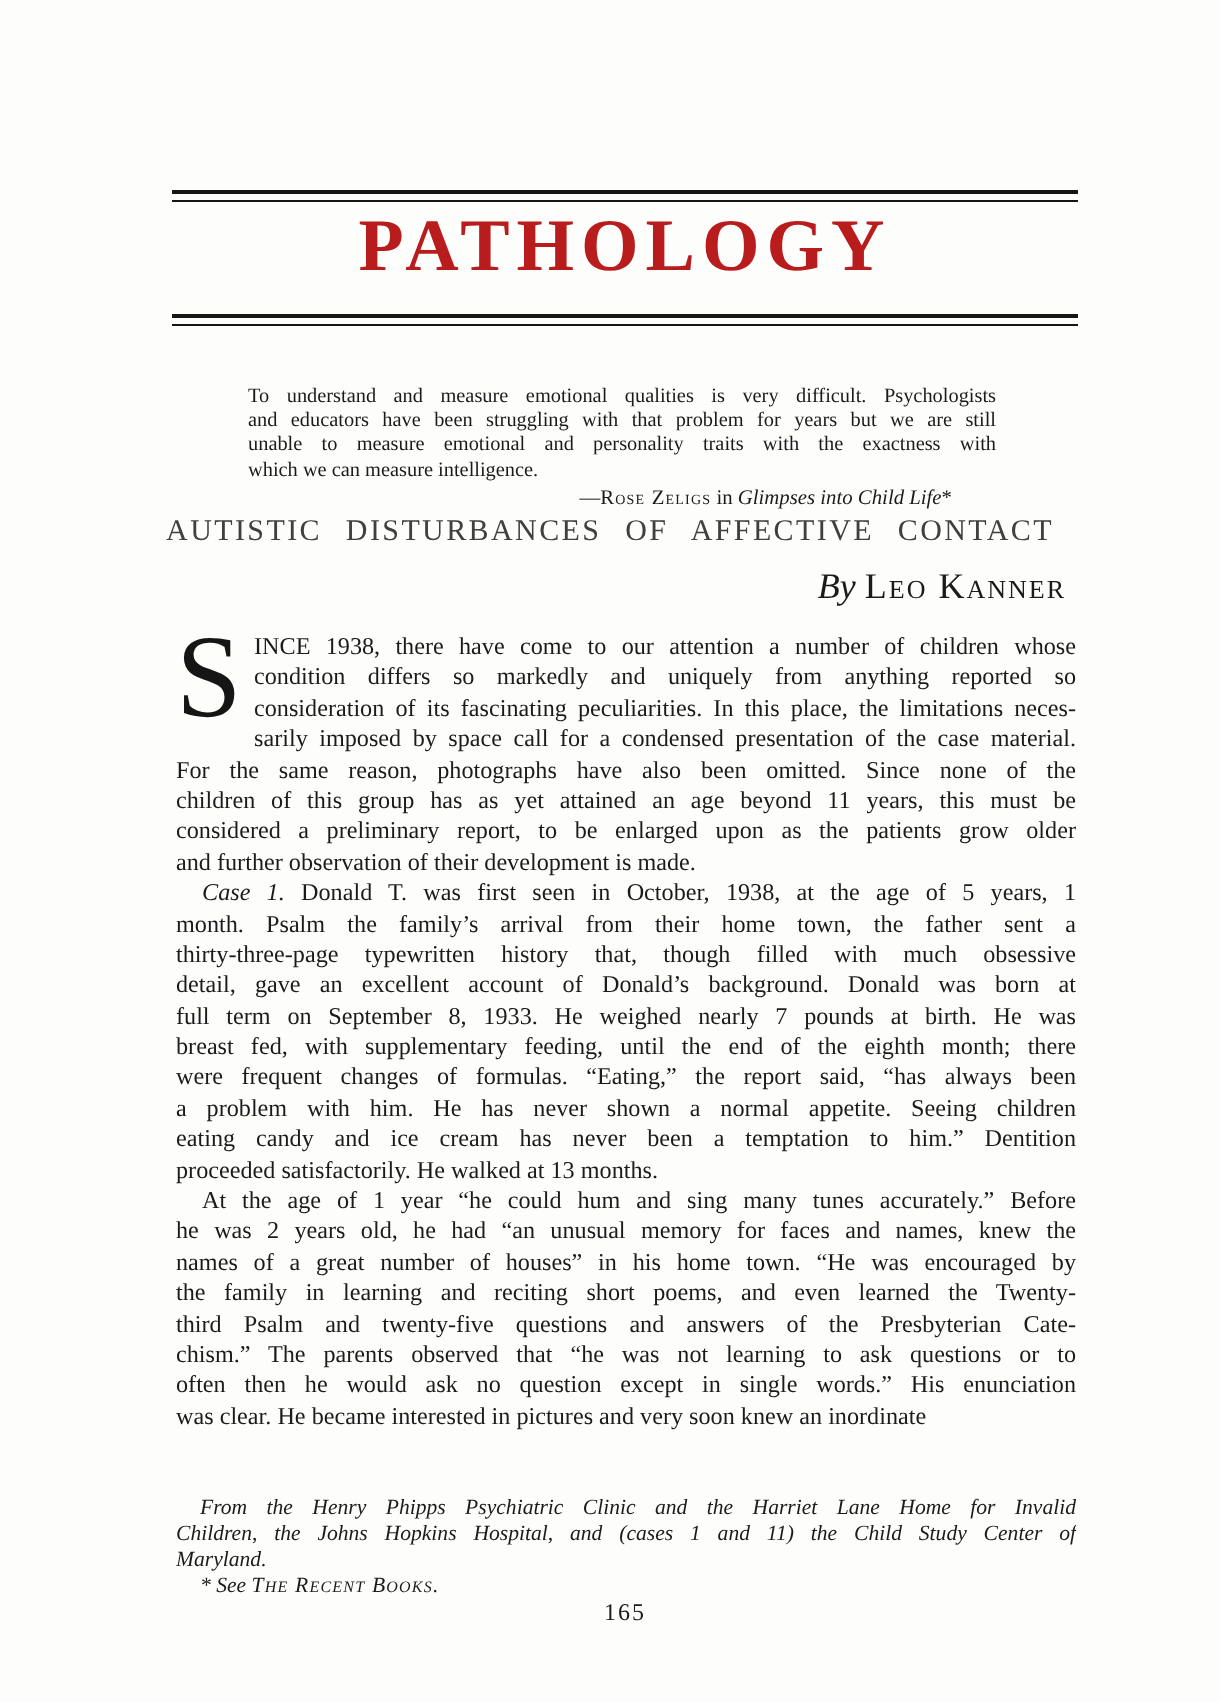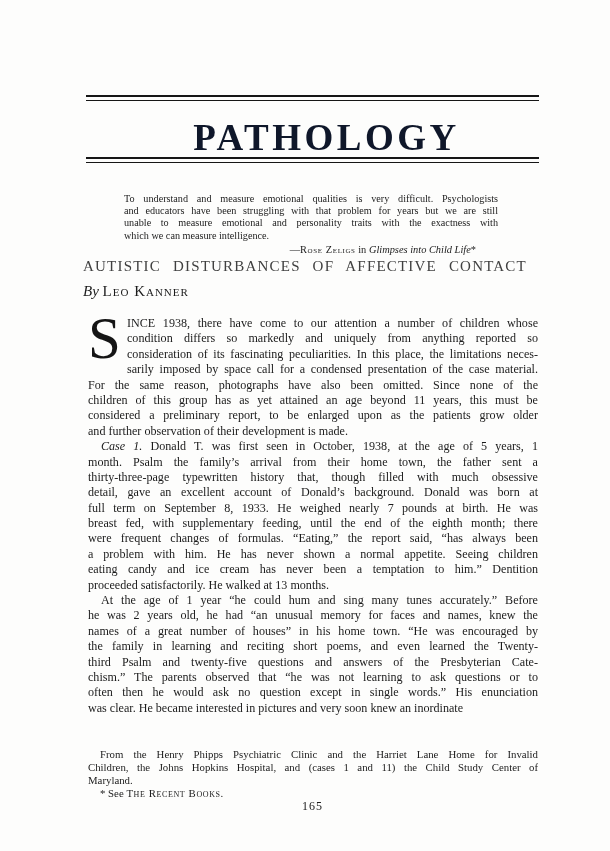"PATHOLOGY" .masthead { color: #0f172a -> #b91c1c; margin: 14px -> 0 }
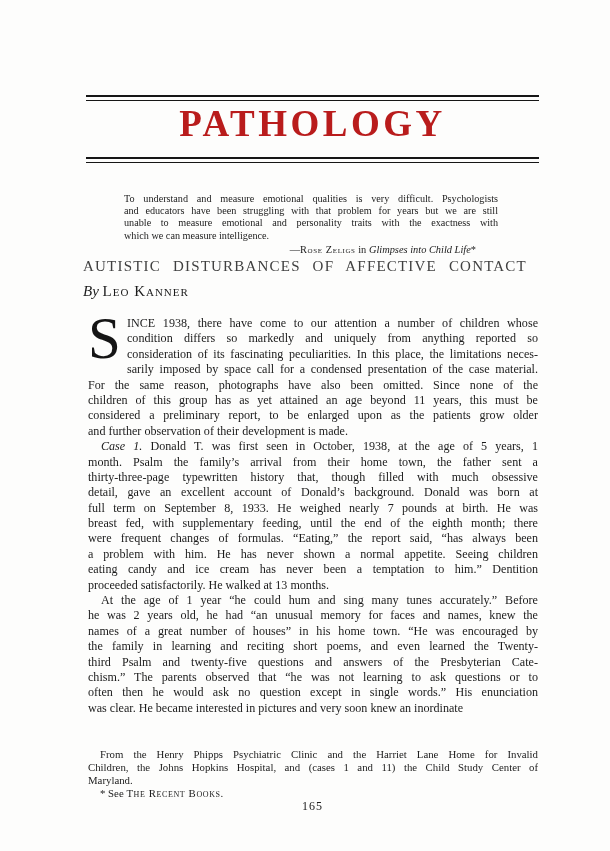"By Leo Kanner" .byline { font-size: 15px -> 18px; left: 83px -> 53px; text-align: left -> right }
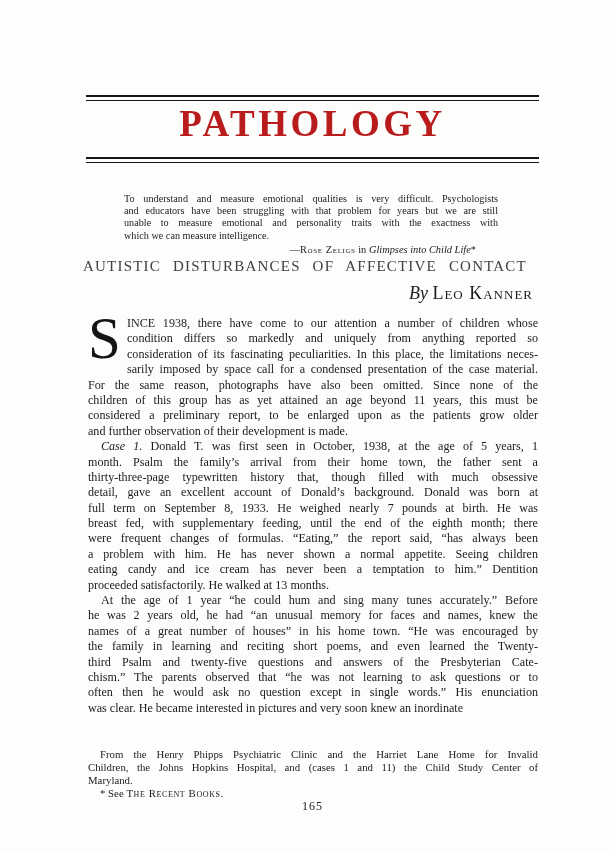"From the Henry Phipps Psychiatric" .footnote { font-style: none -> italic }
